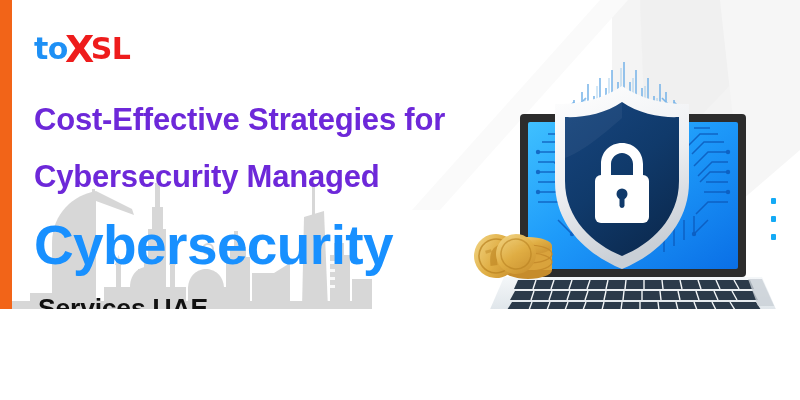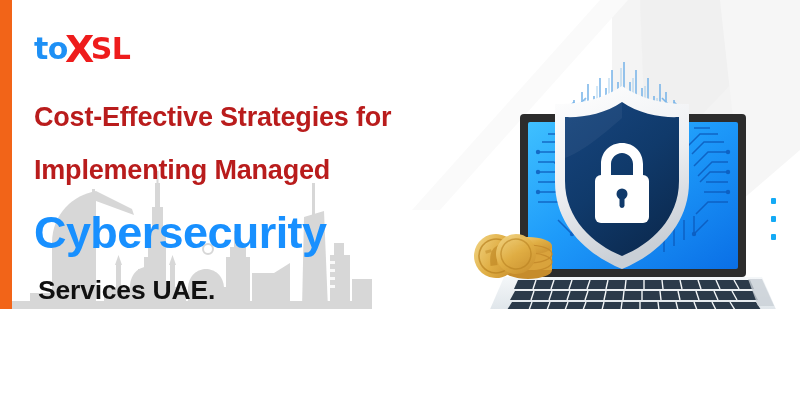"Cost-Effective Strategies for" .hl-line { color: #b91c1c -> #6d28d9; font-size: 27px -> 31px }
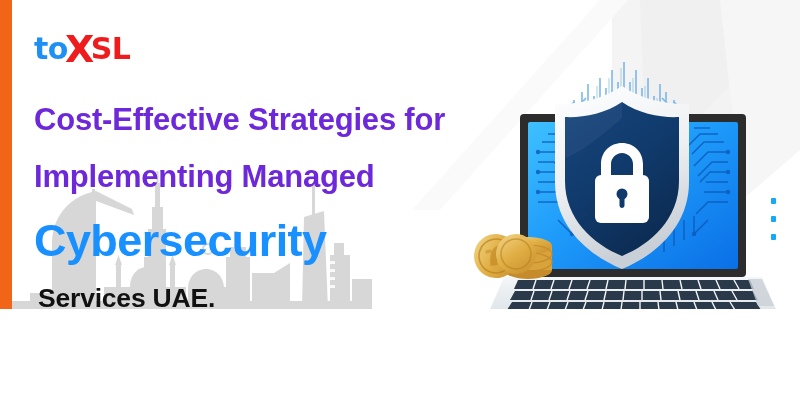"Implementing Managed" div.hl-line { text: Implementing -> Cybersecurity }
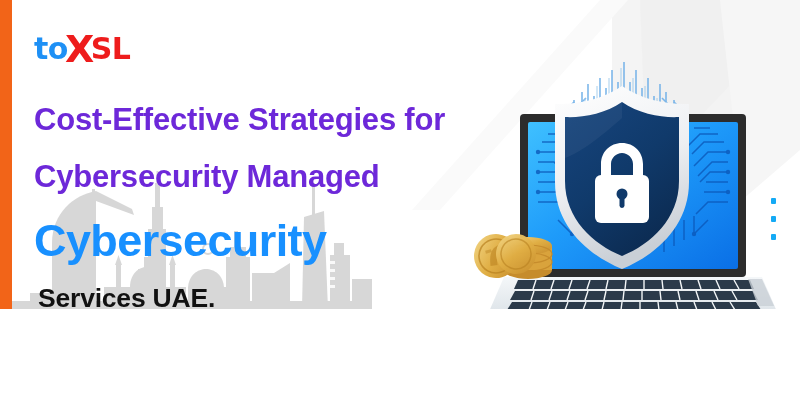"Cybersecurity" .hl-accent { font-size: 45px -> 55px }
